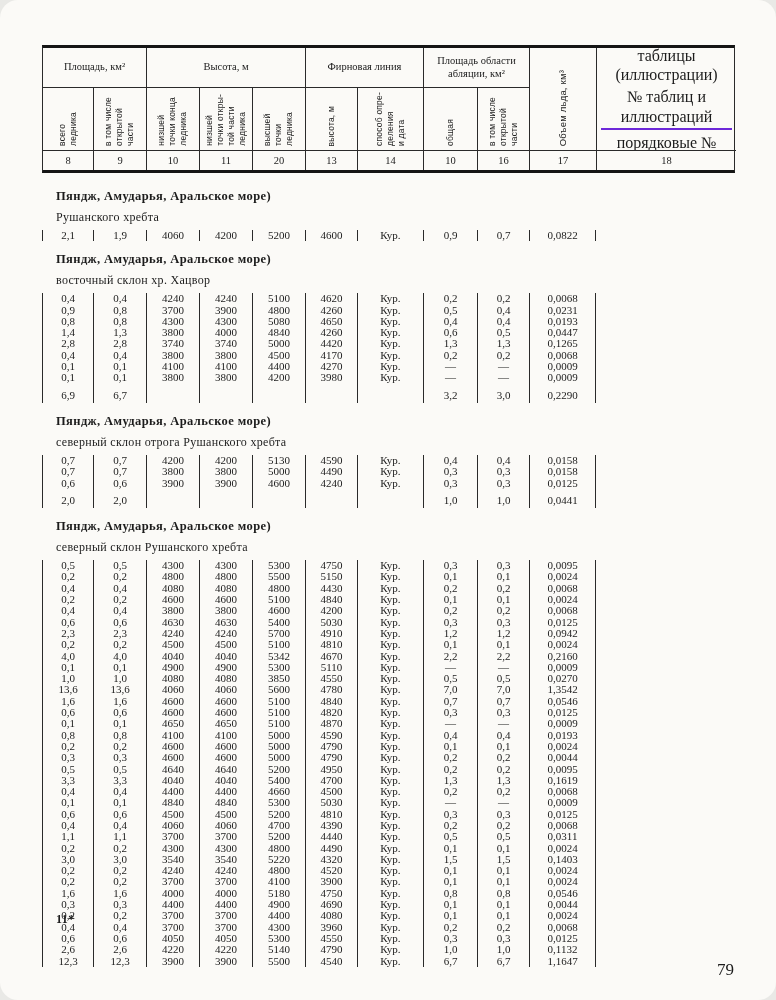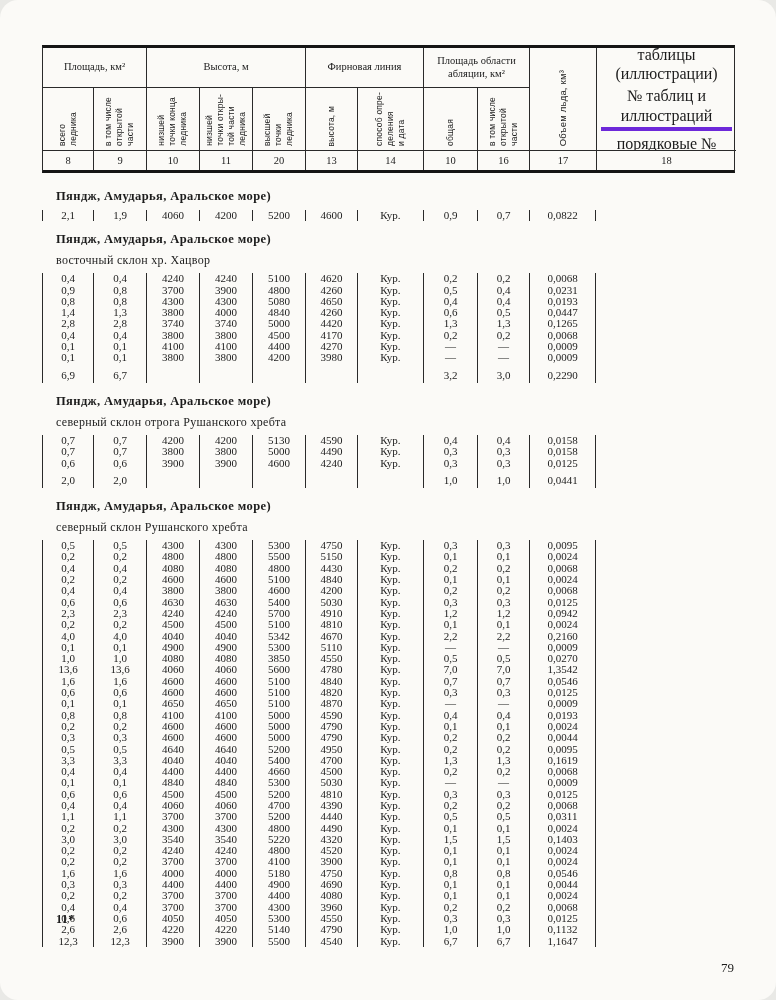"№ таблиц и иллюстраций" .refs .underlined { border-bottom: 4px solid #6d28d9 -> 2px solid #6d28d9 }
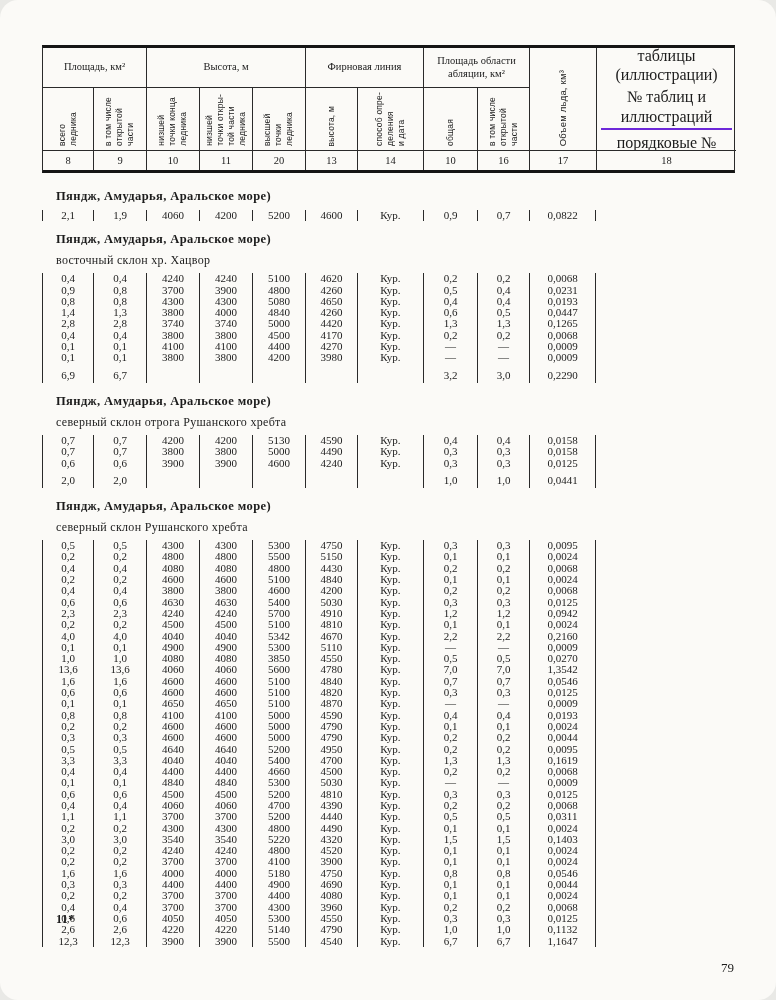"Рушанского хребта" div.section-subheading { html: none -> <div>Рушанского хребта</div> }
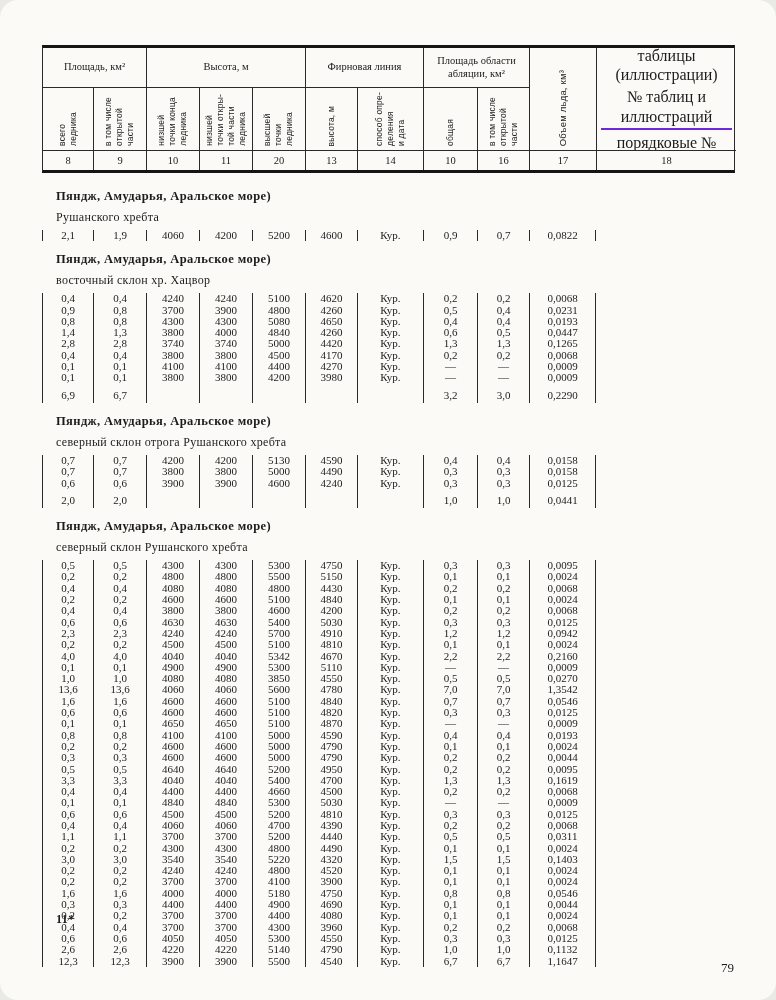"79" .footer-right { font-size: 13px -> 17px }
